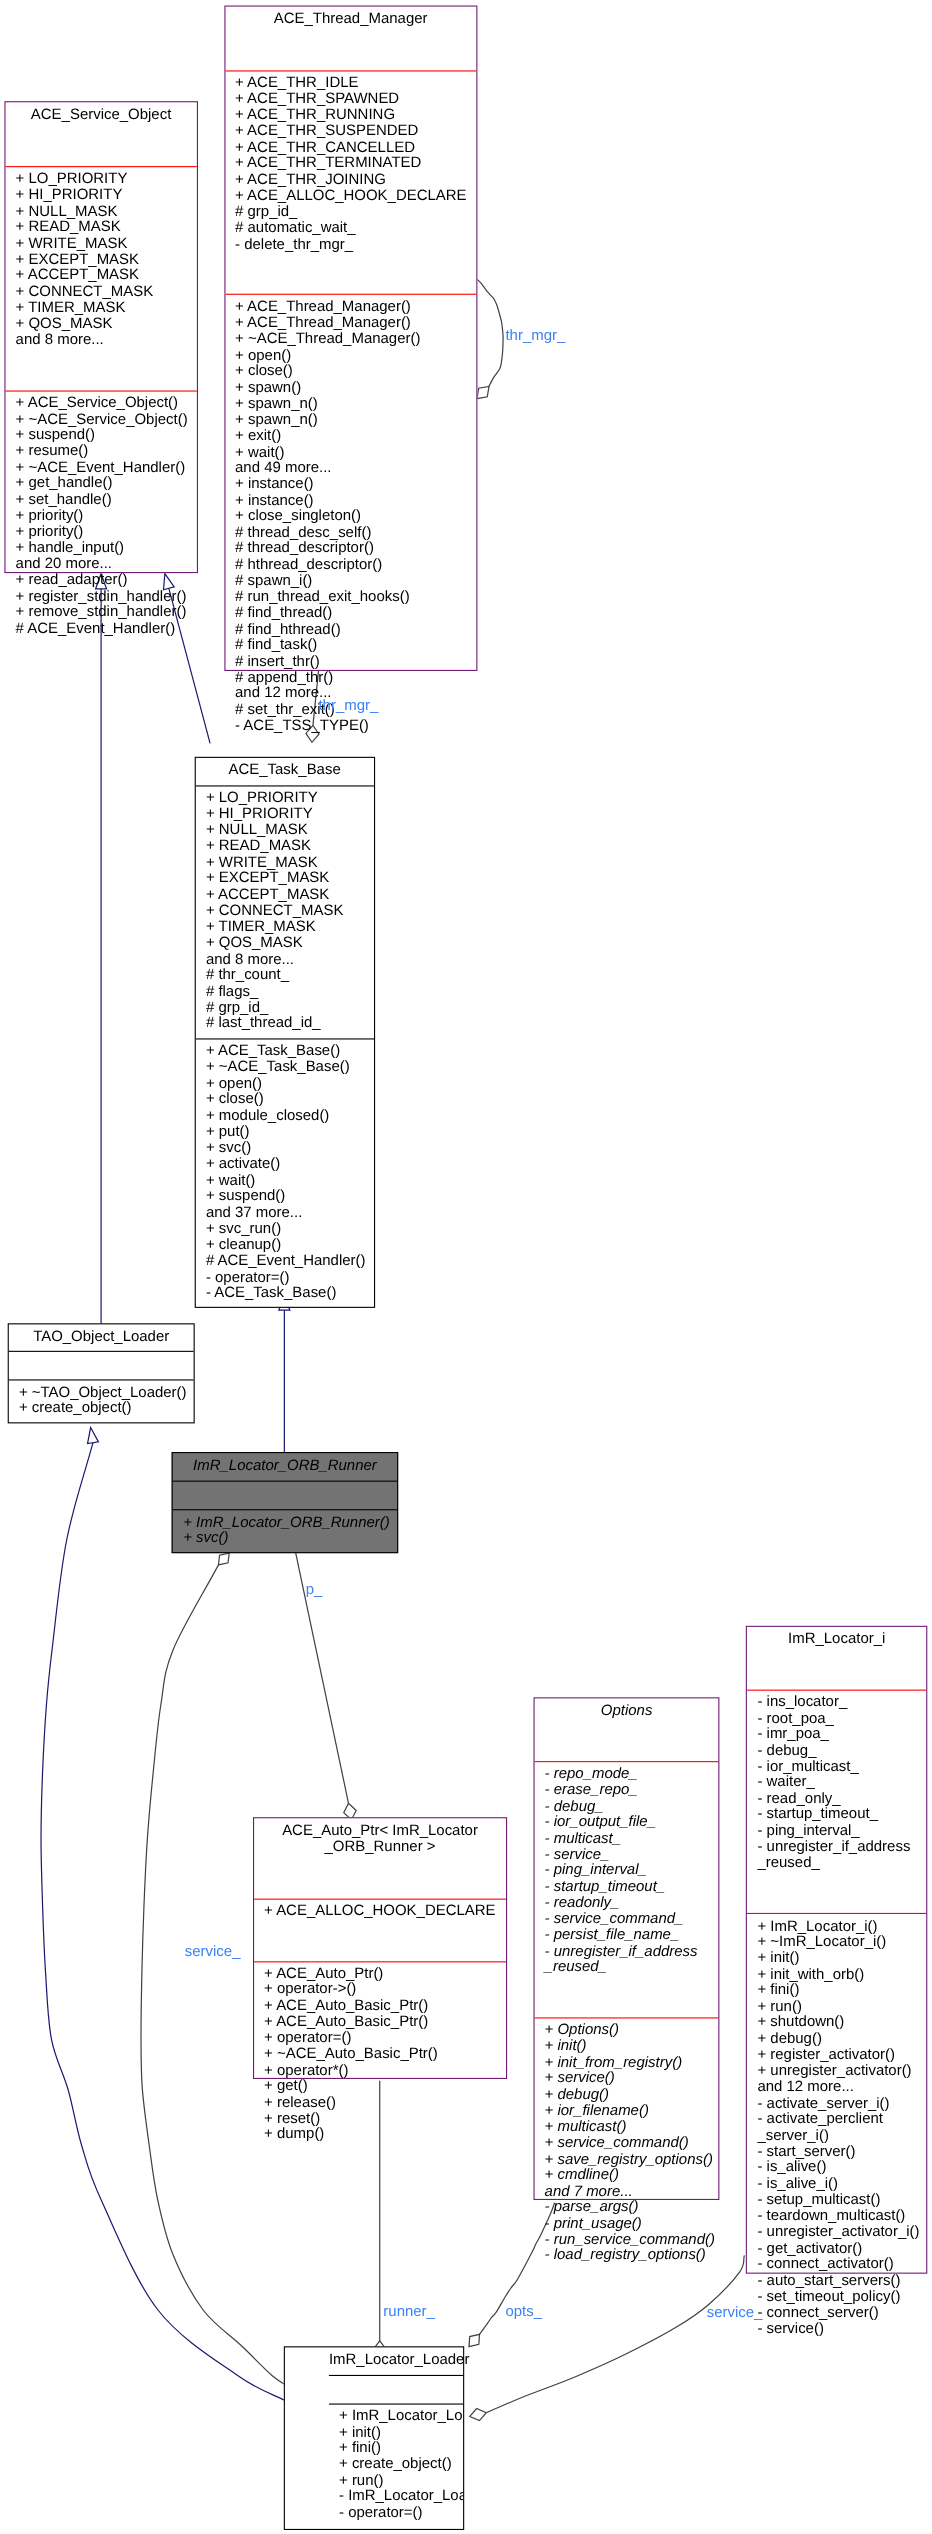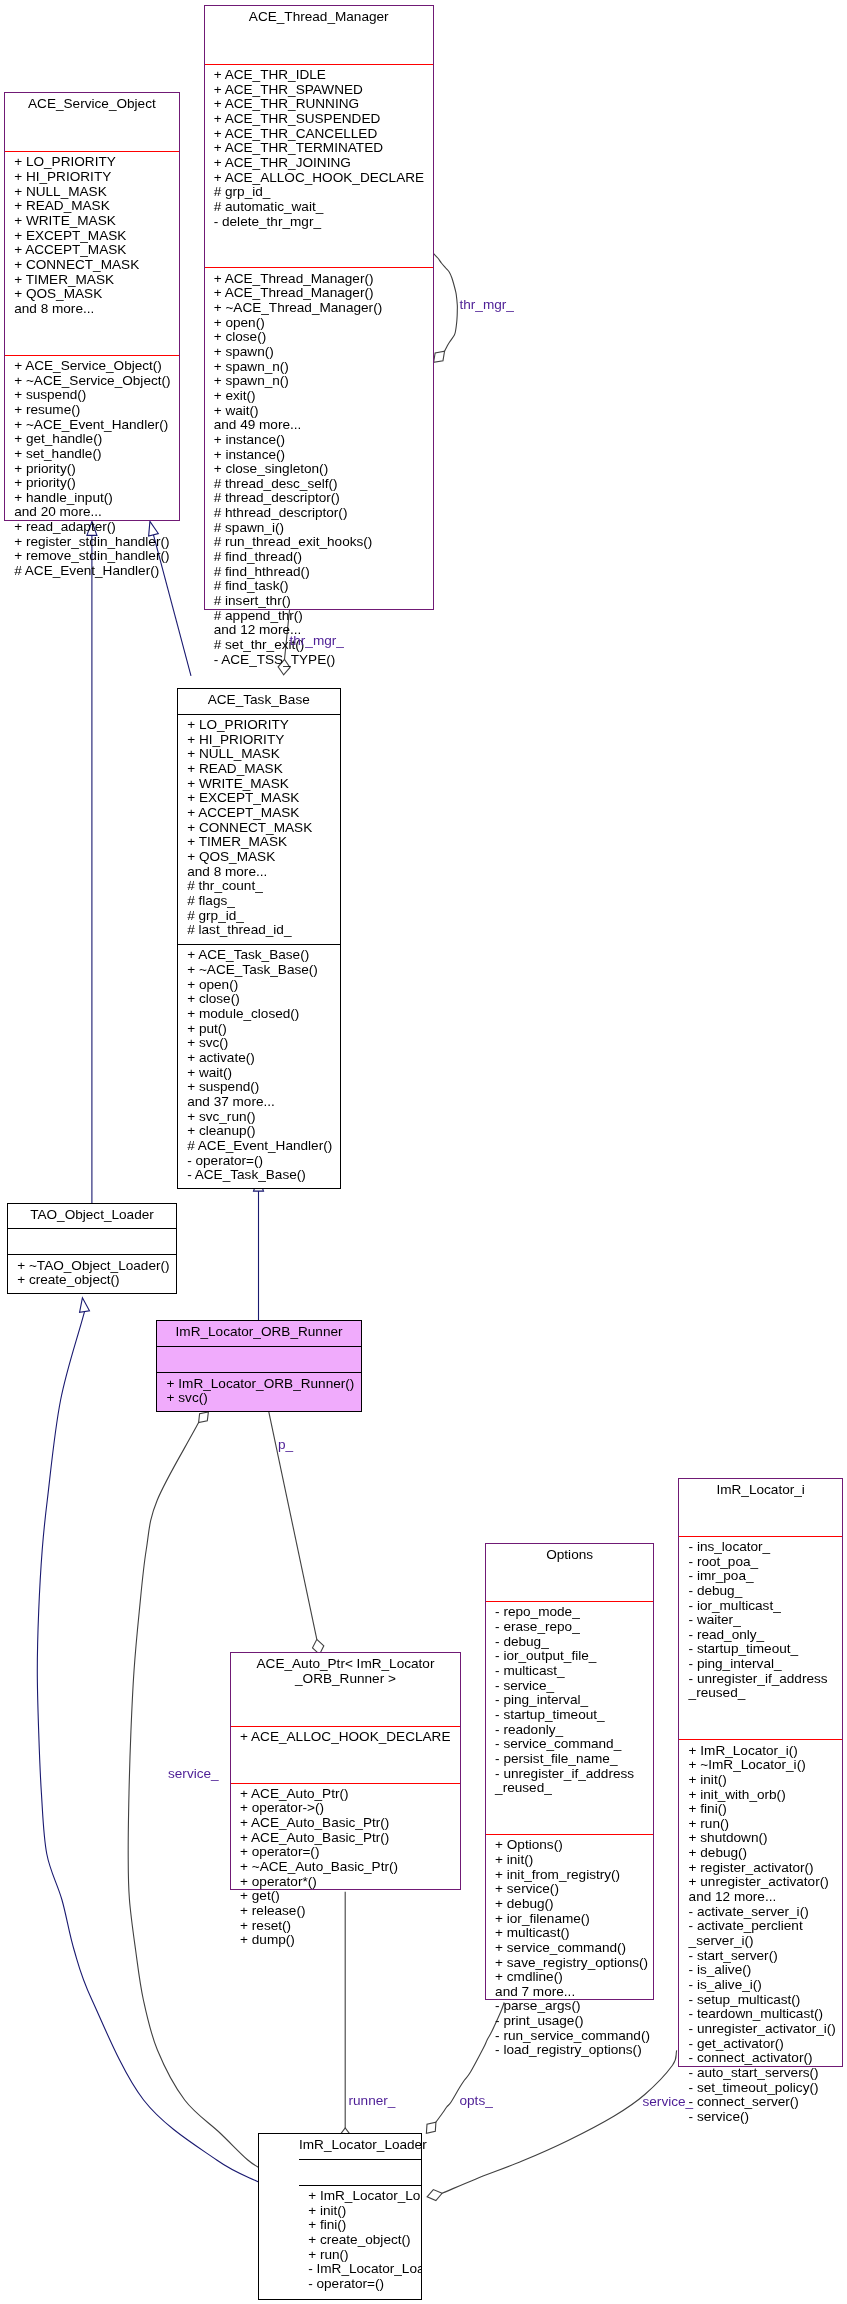"thr_mgr_" .edgelabel { color: #4c1d95 -> #3b82f6 }
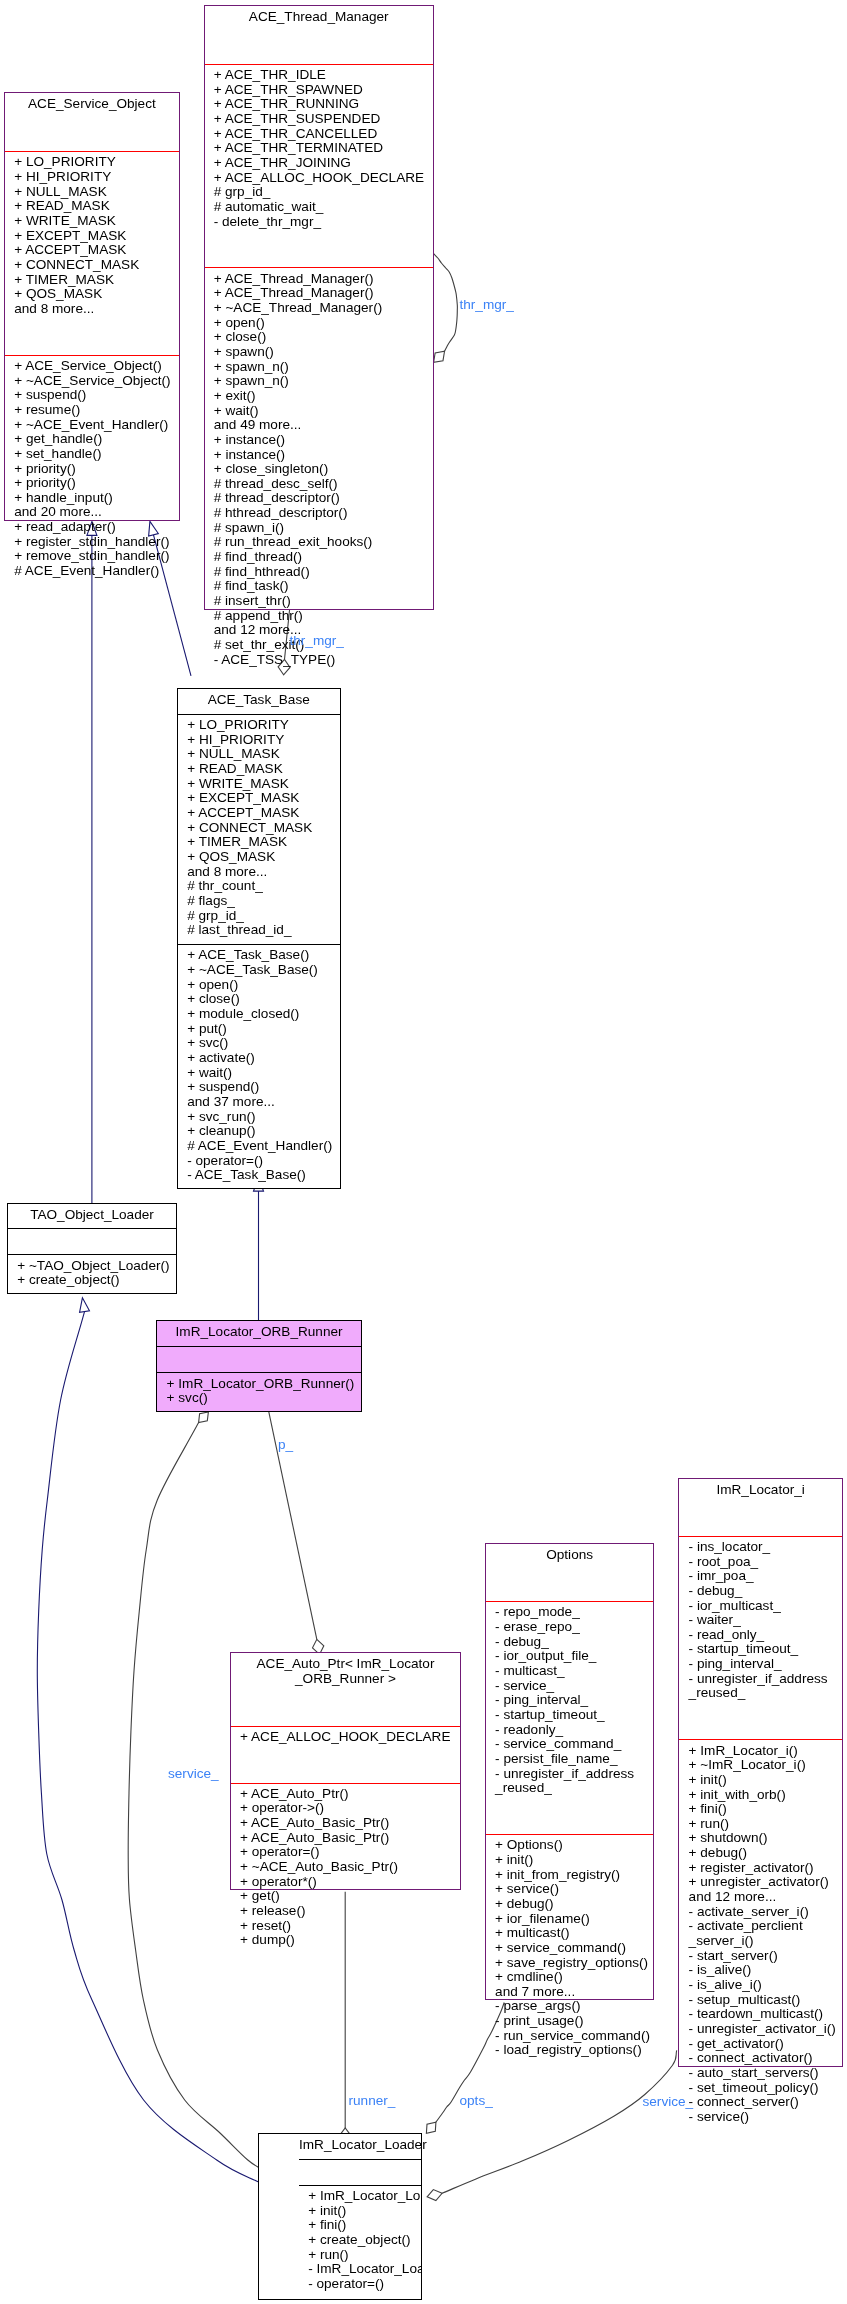"ImR_Locator_ORB_Runner" .node.fill { background: #f0abfc -> #737373; font-style: none -> italic }
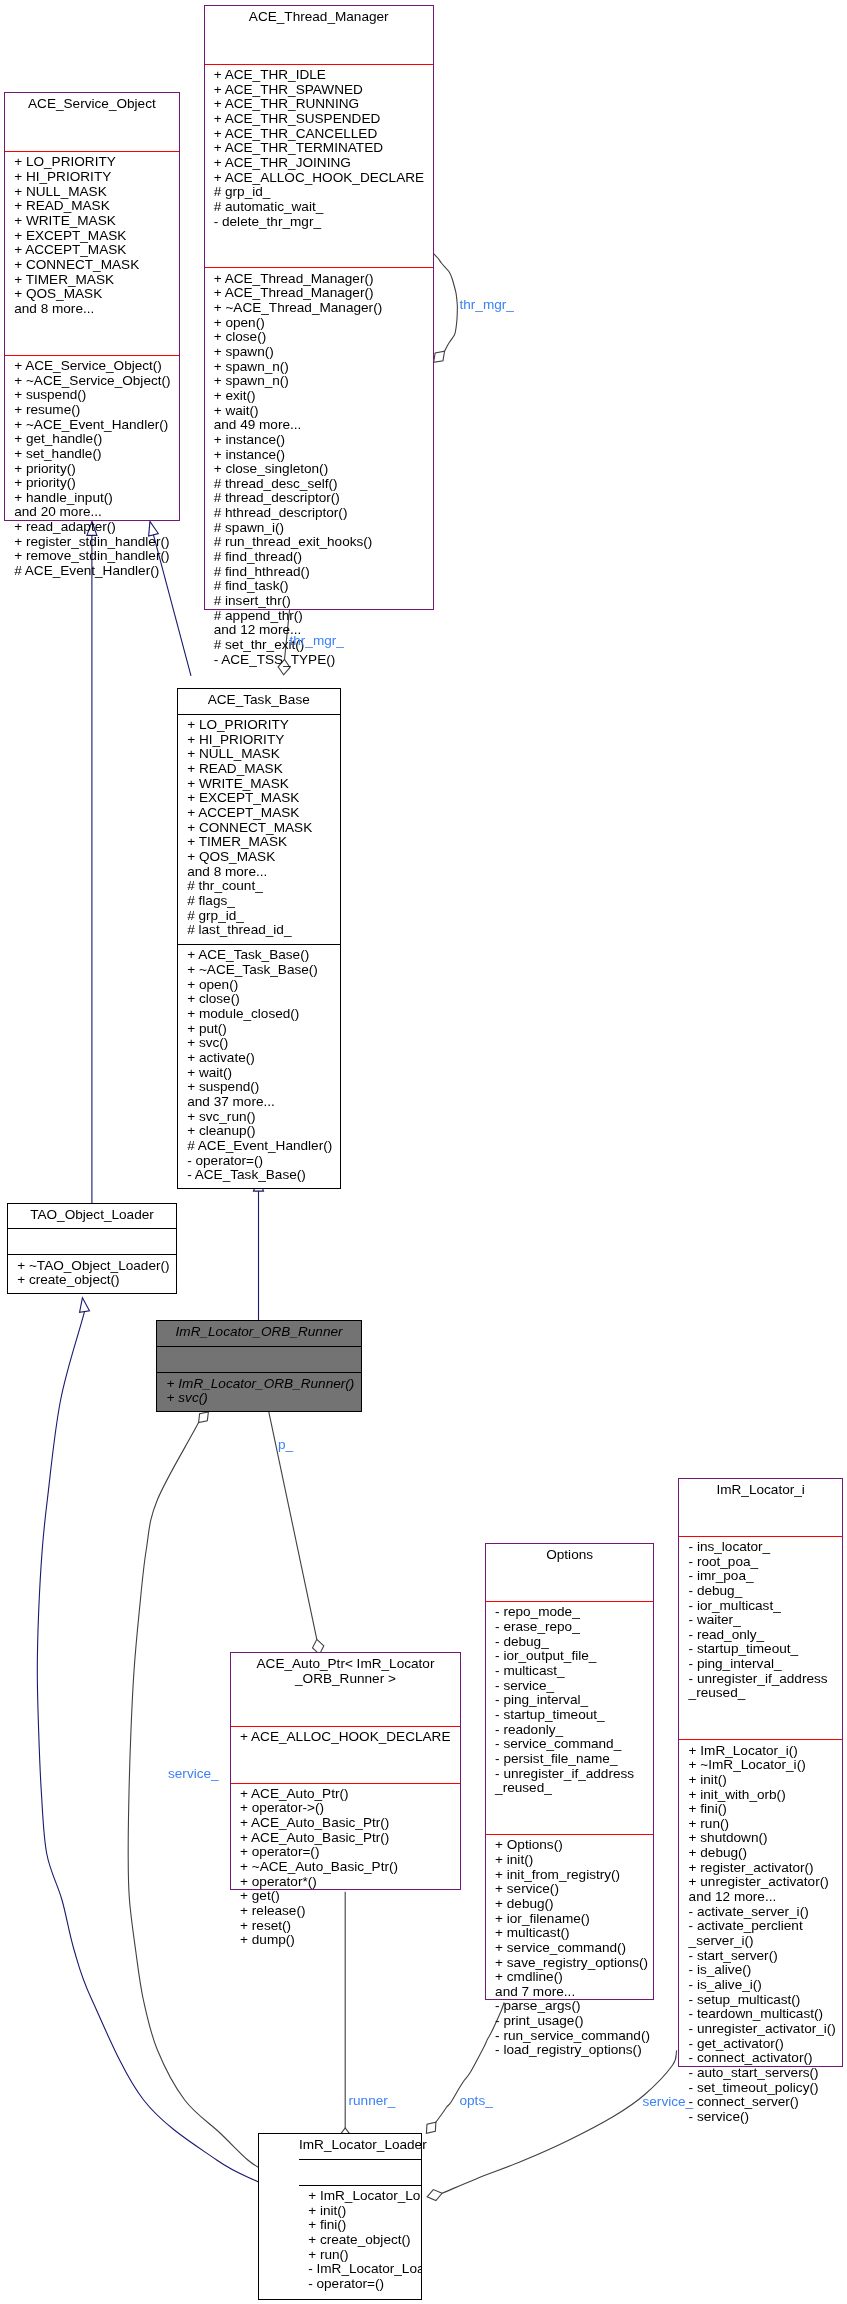"Options" div.node { font-style: none -> italic }
